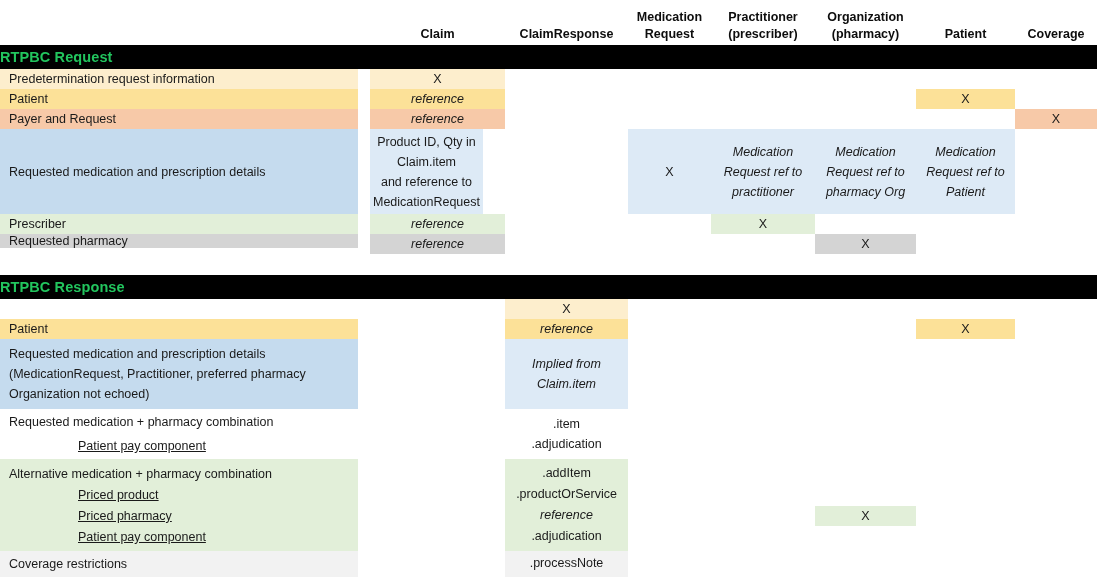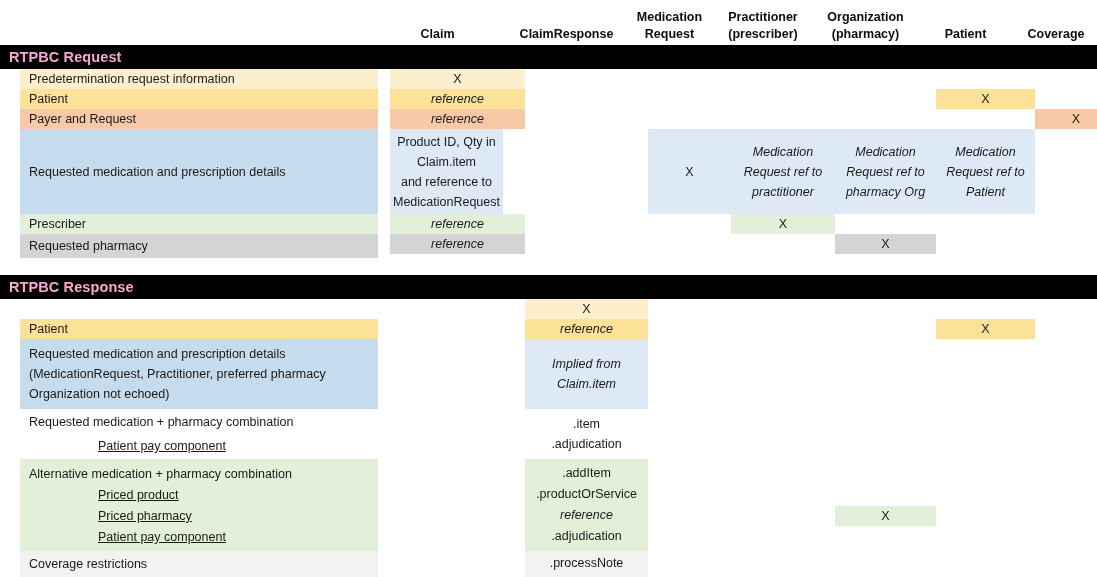"RTPBC Request" .band { color: #f9a8d4 -> #22c55e; padding-left: 9px -> none }
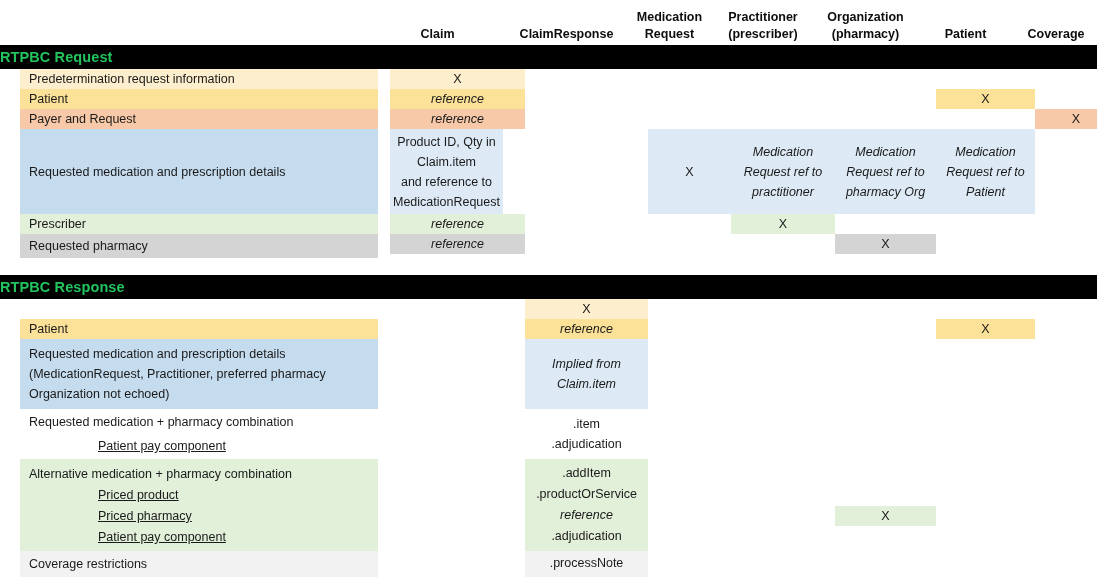"Predetermination request information" .cell { margin-left: 20px -> none }
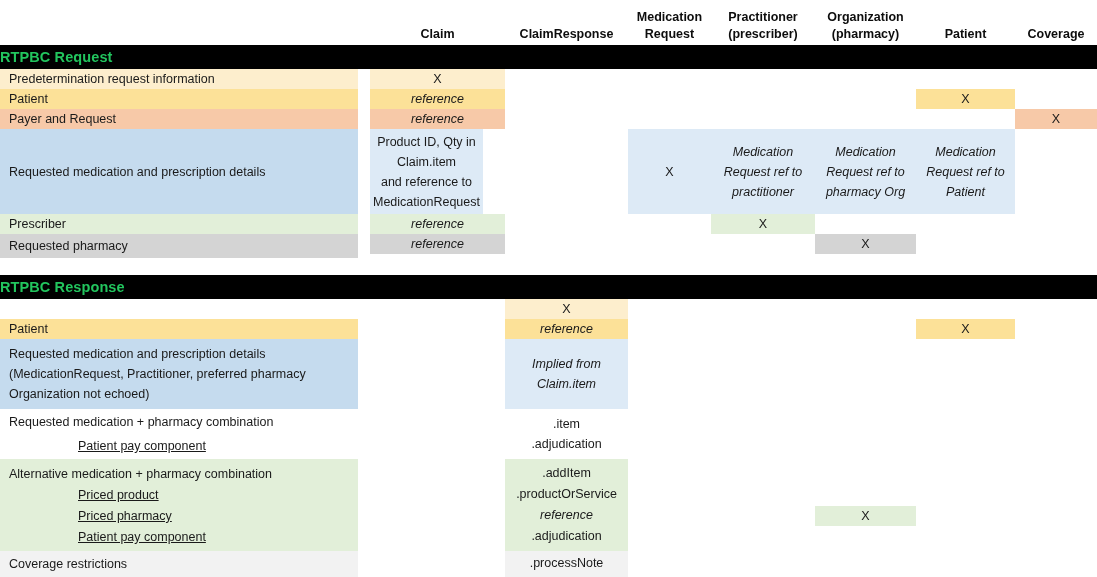"Requested pharmacy" div.cell { height: 24px -> 14px }
